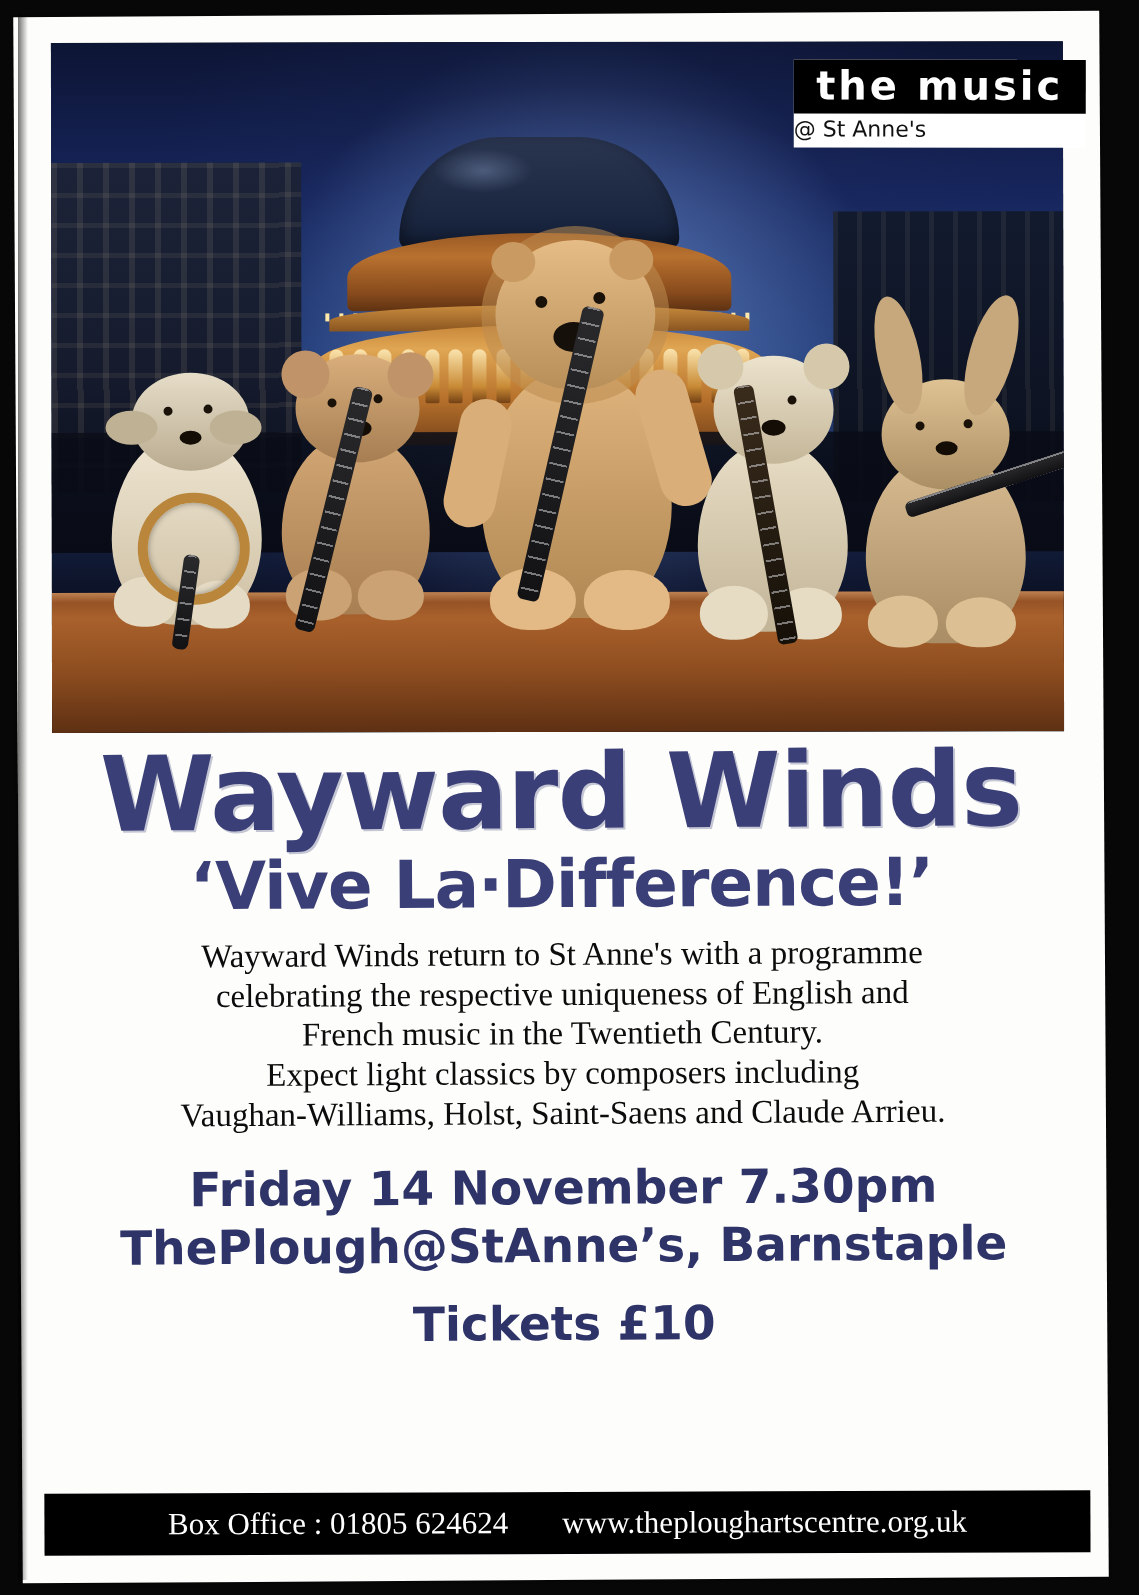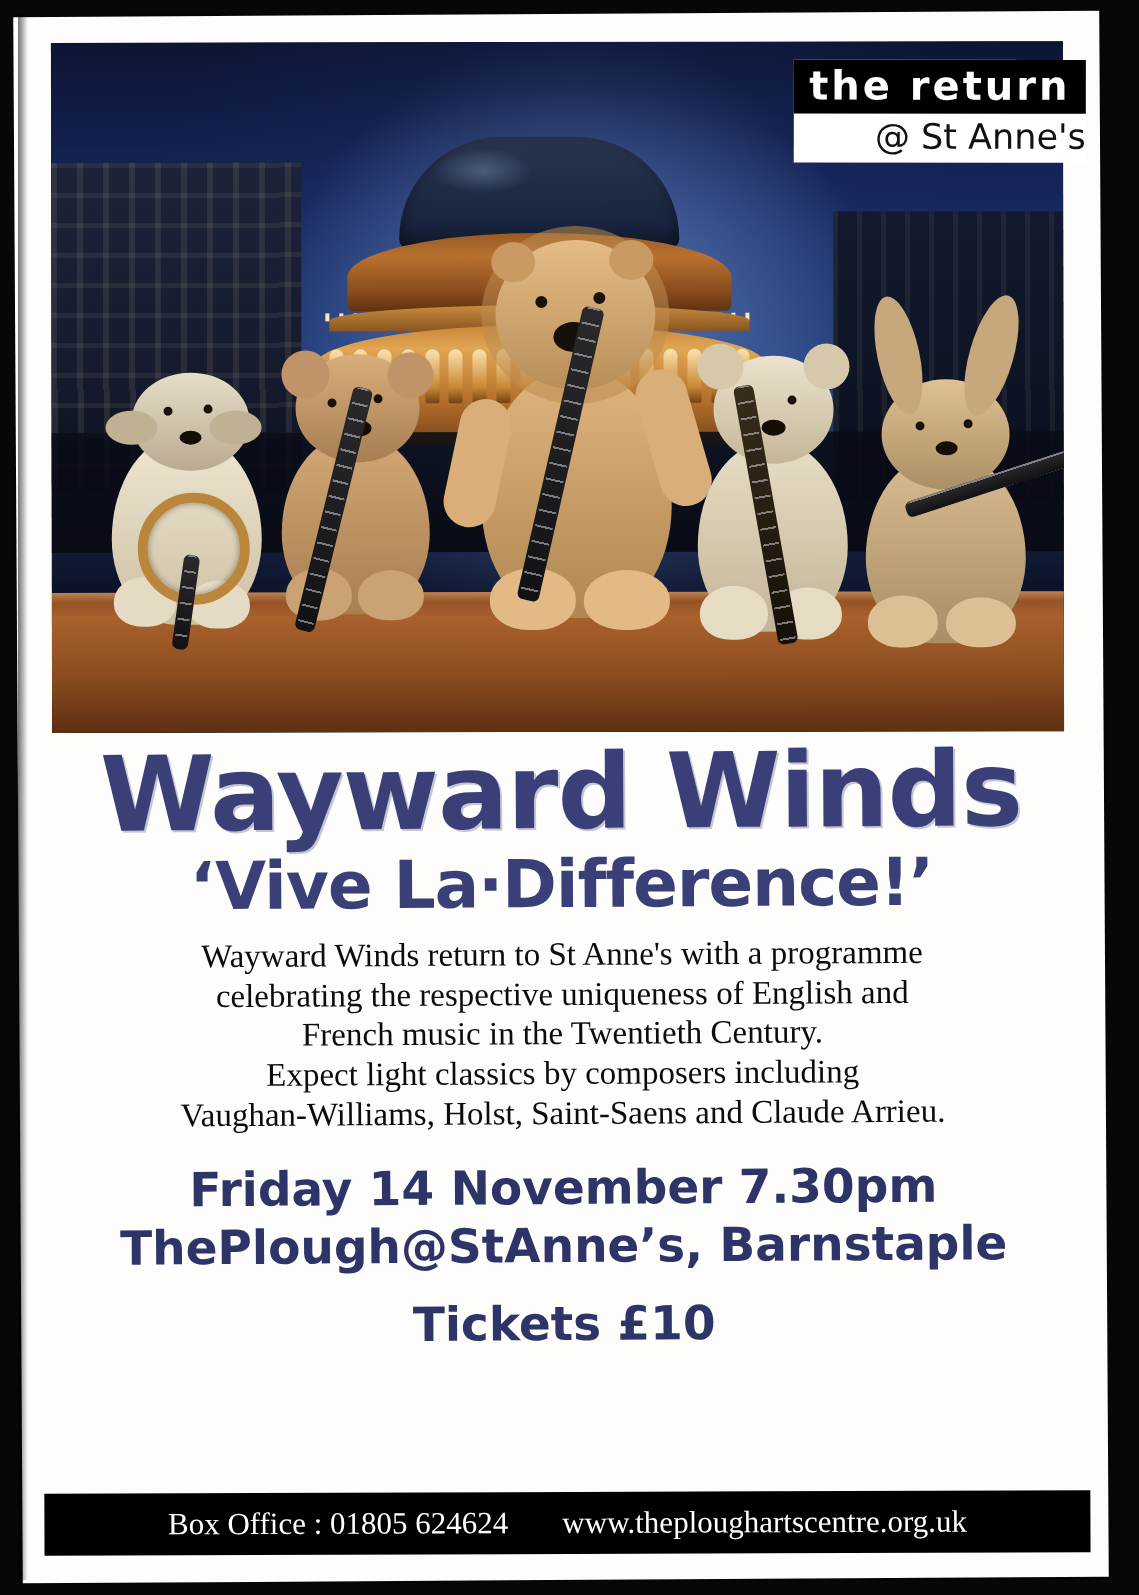"the return" div.logo-bar { text: return -> music }
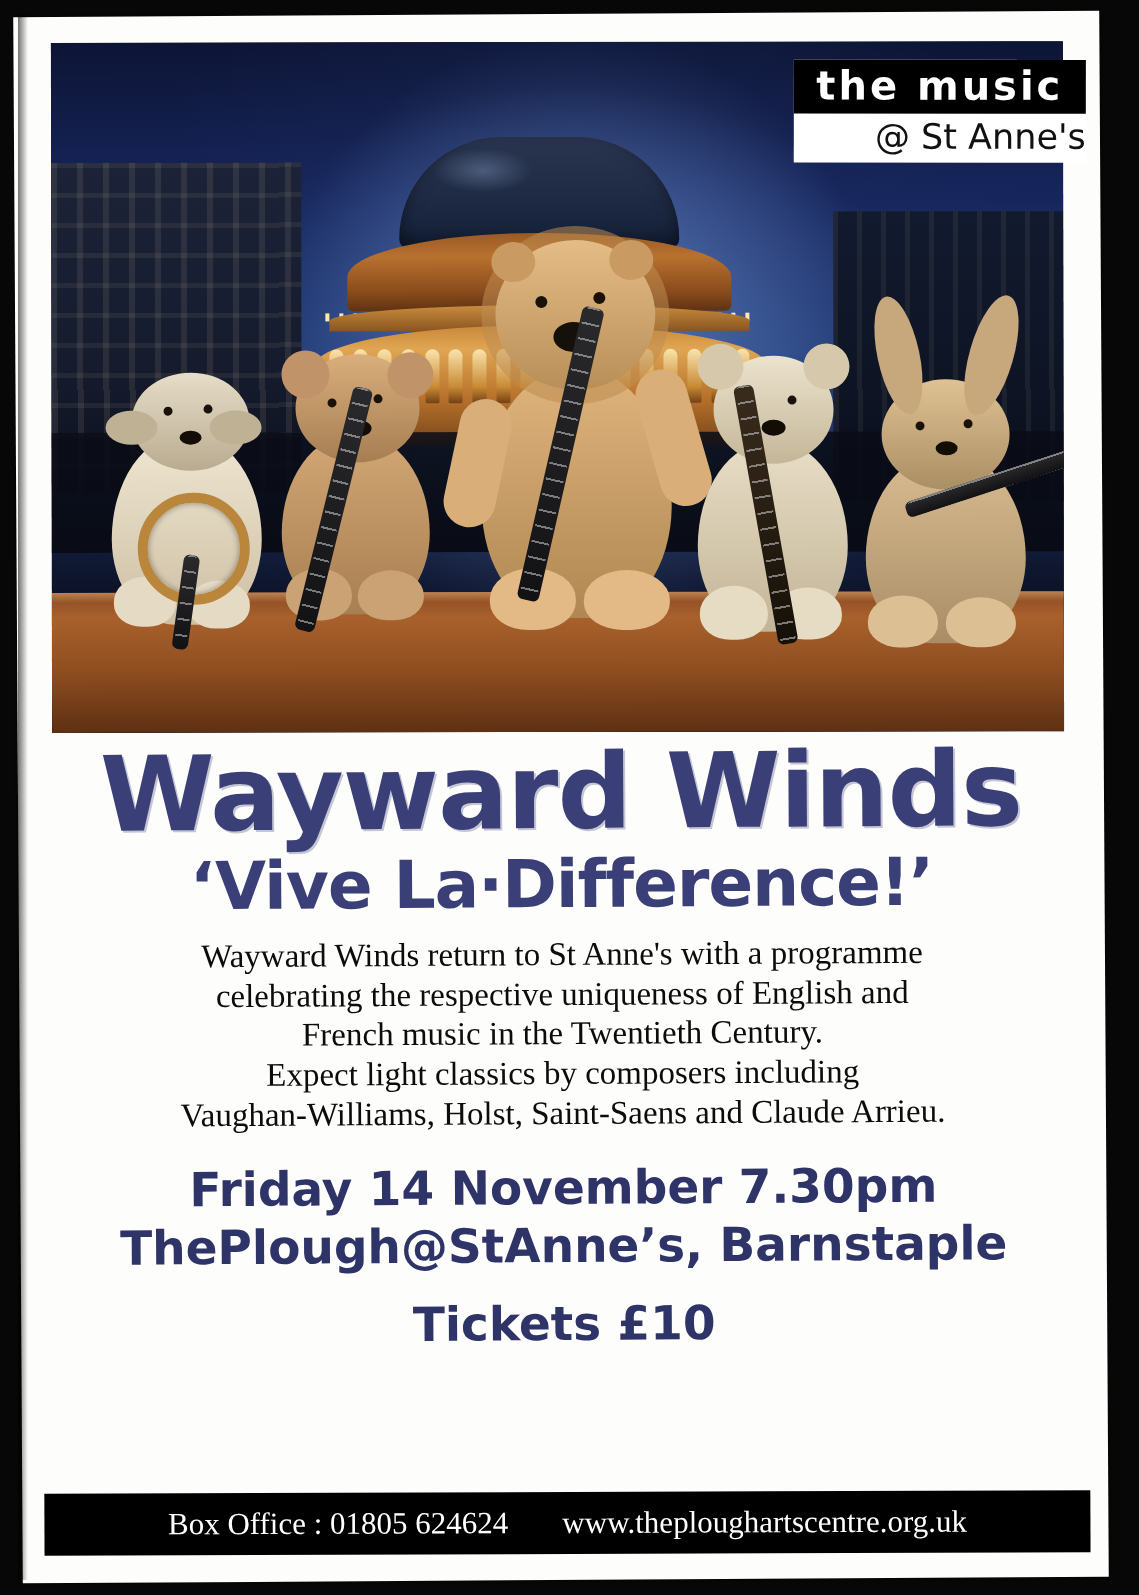"@ St Anne's" .logo-sub { font-size: 35px -> 22px; text-align: right -> left }
